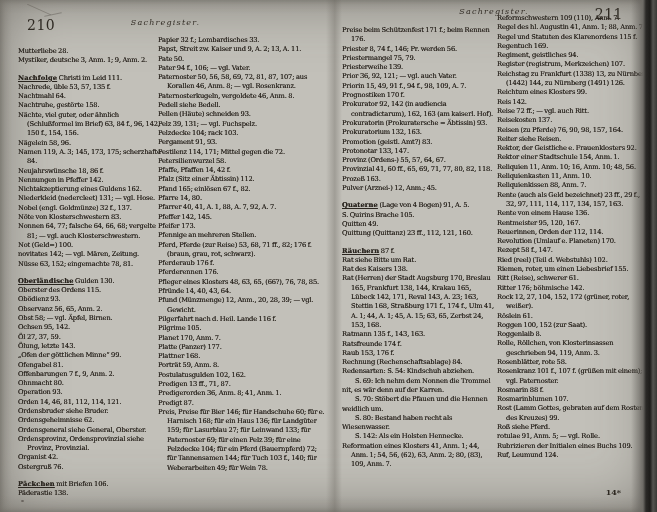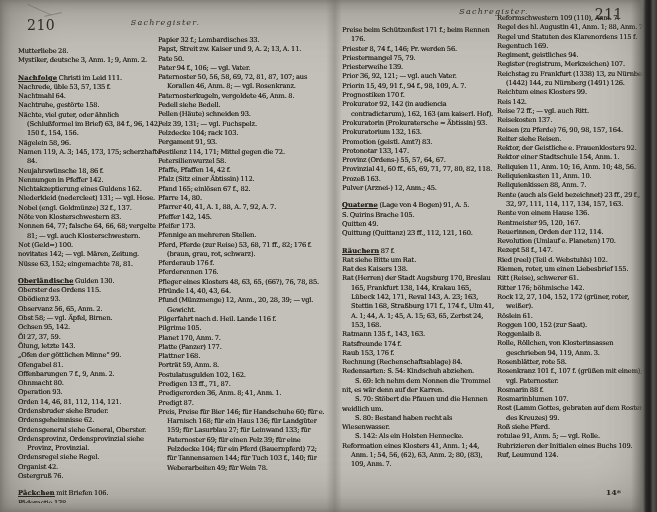"Ordensregel siehe Regel." div.entry { html: <div>Ordensregel siehe Regel.</div> -> none }
